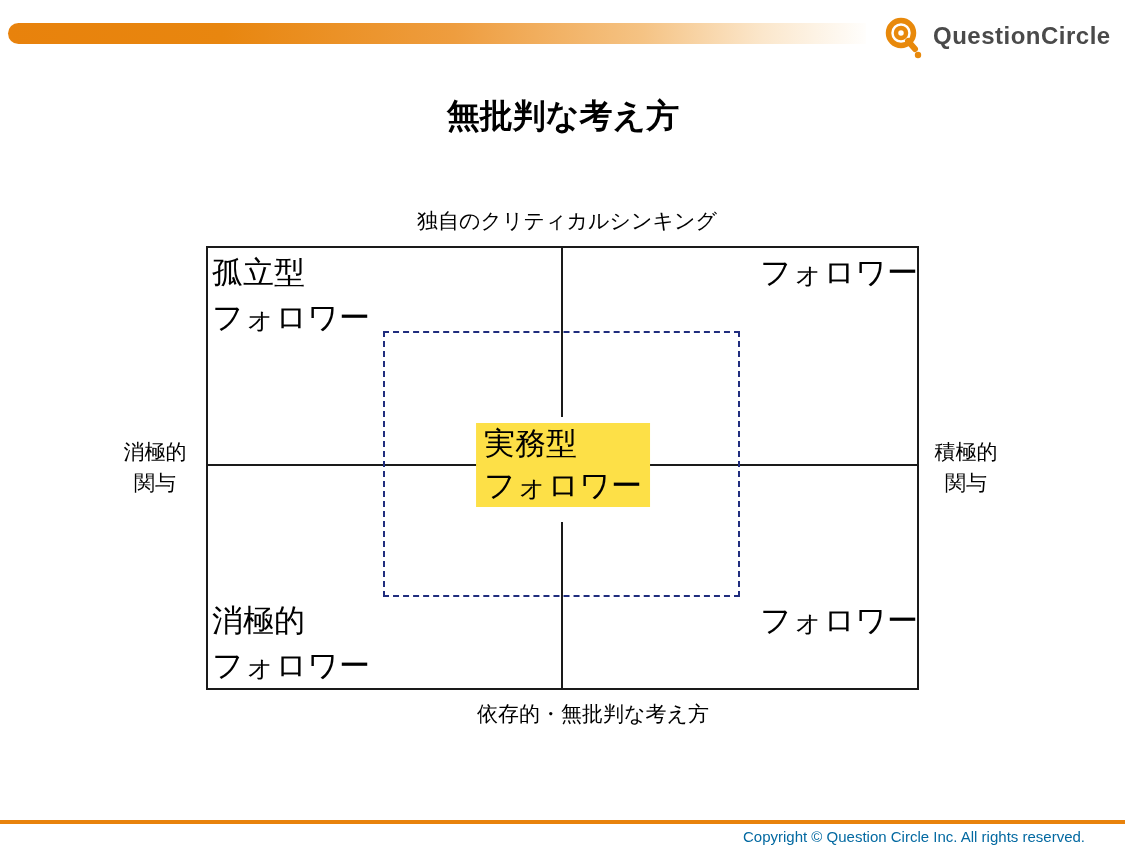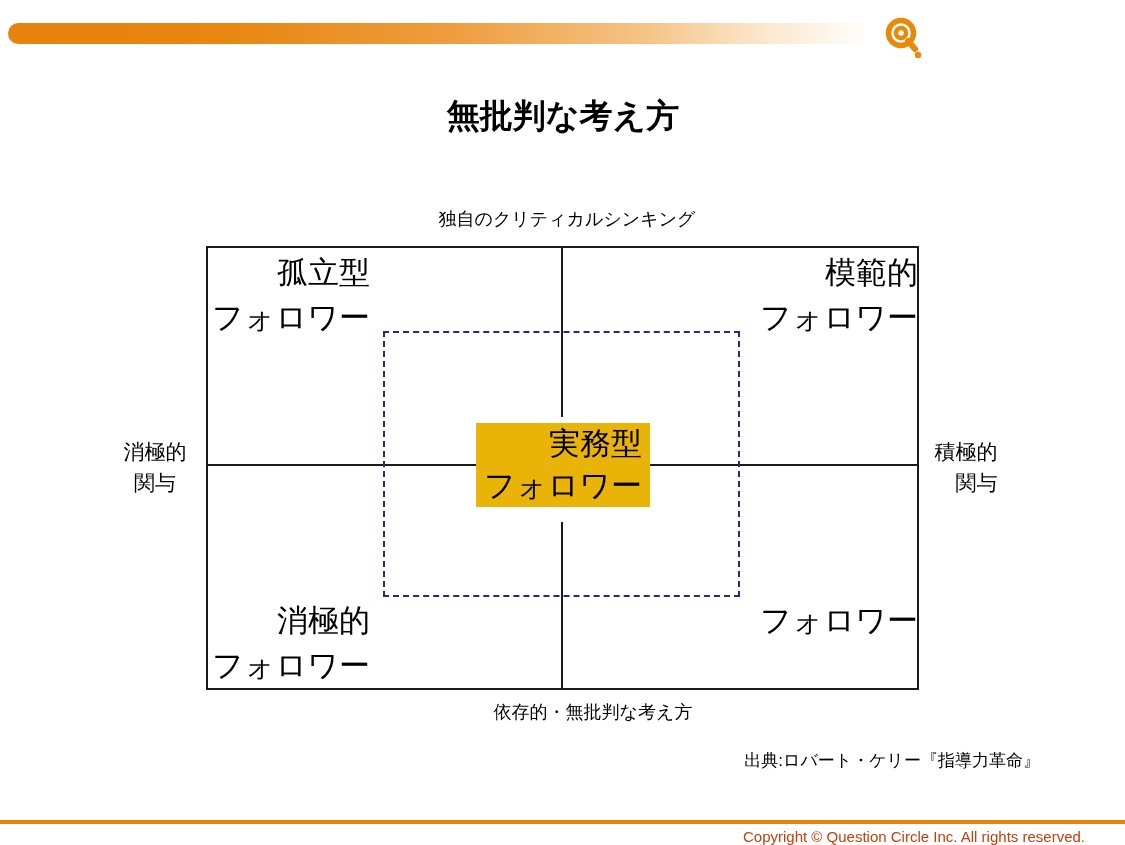"QuestionCircle" span.logo-text { html: none -> <span>QuestionCircle</span> }
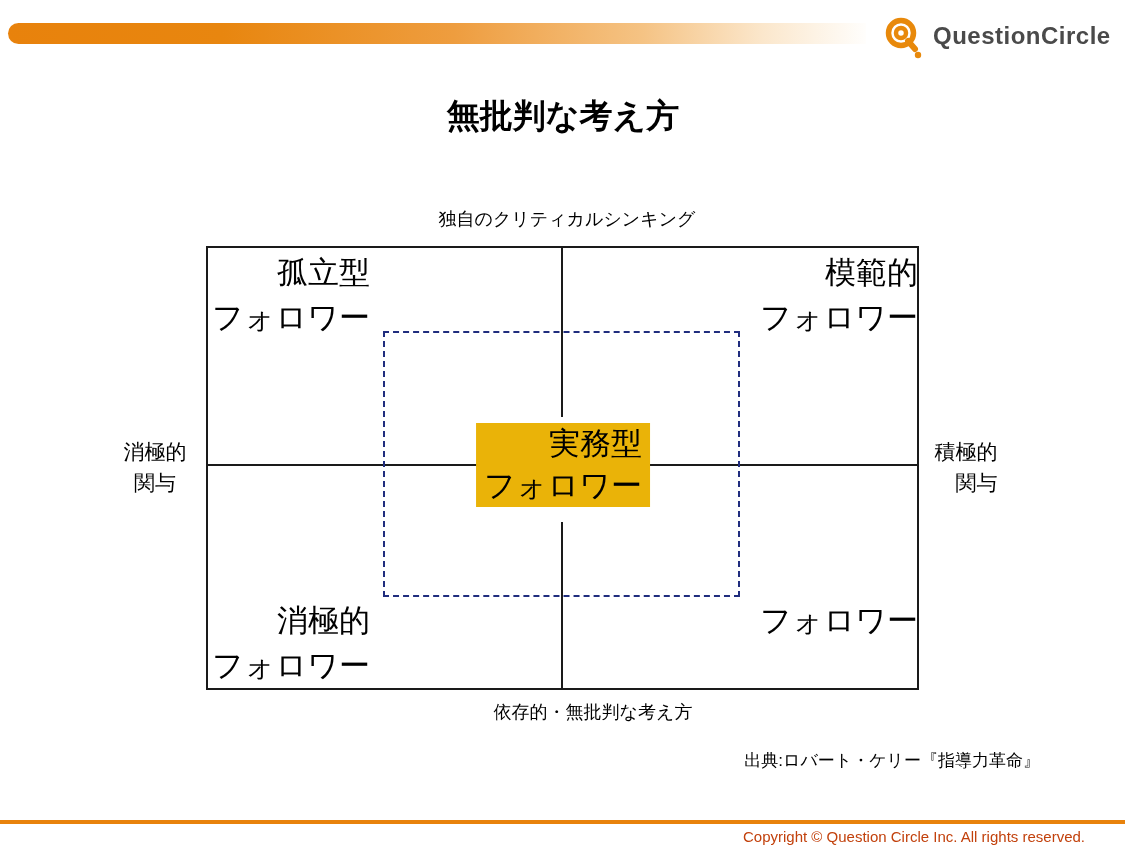"独自のクリティカルシンキング" .axis-label { font-size: 18px -> 21px }
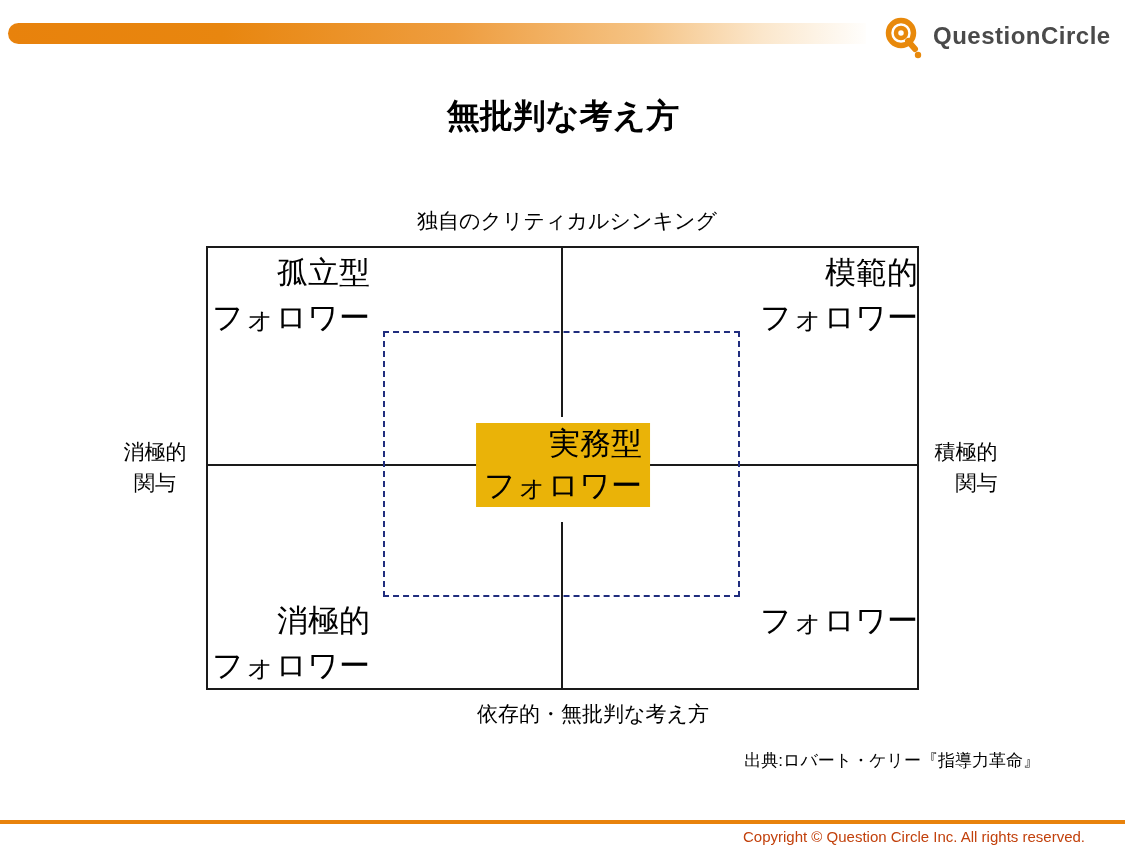"孤立型" .quad-label { text-align: right -> left }
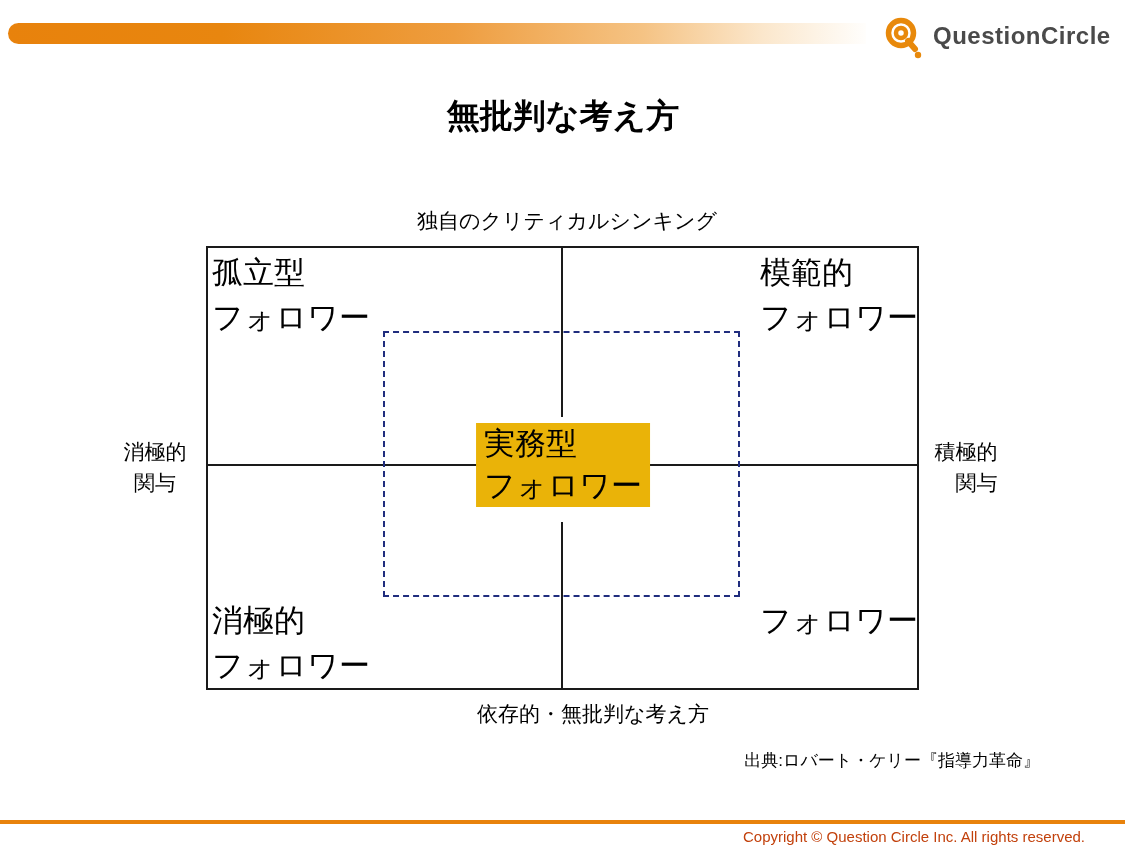"模範的" span { html: <span>模範的</span> -> none }
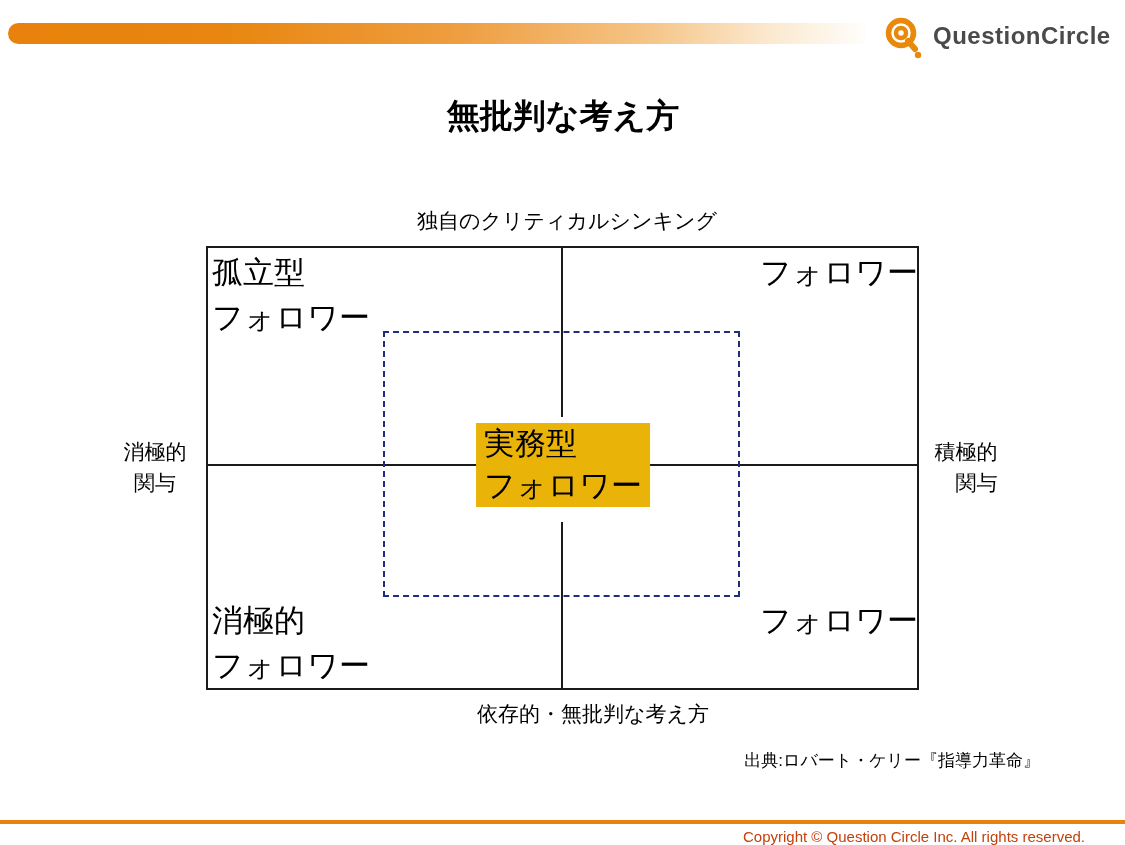"実務型" .quad-center { background: #eab308 -> #fde047 }
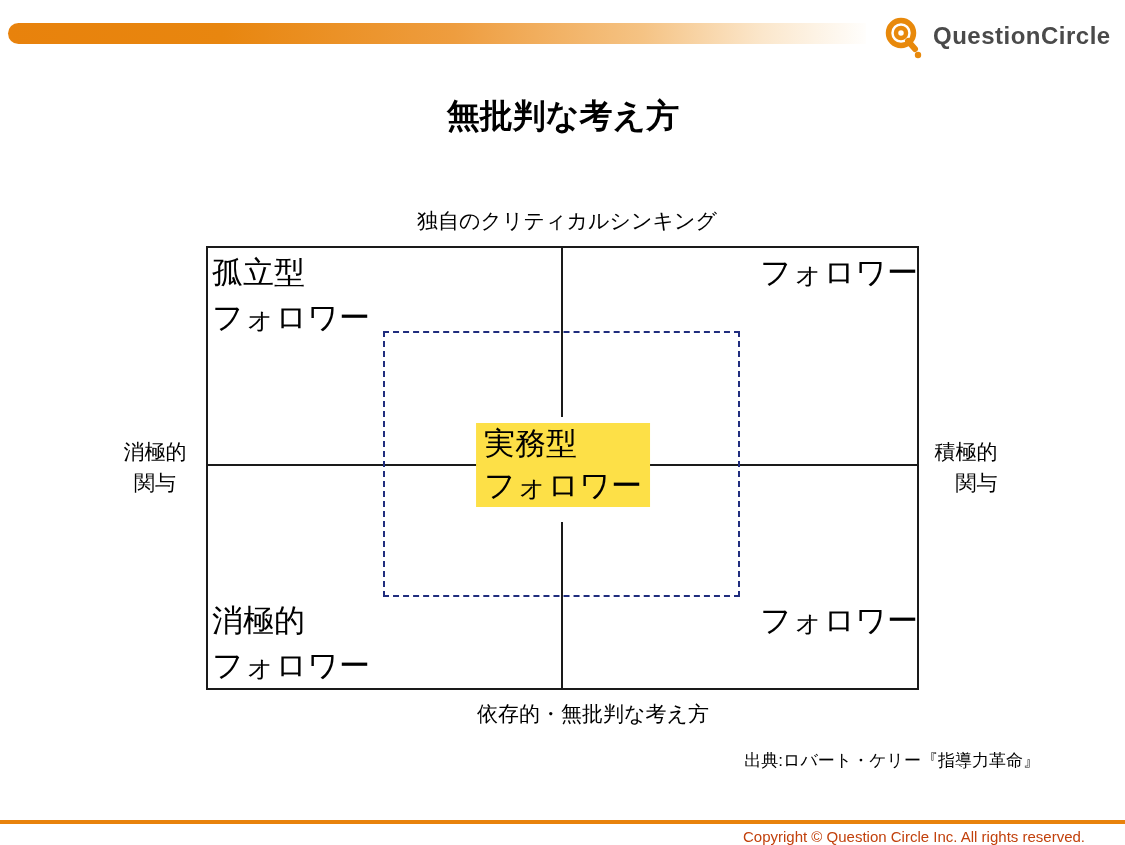"積極的" .side-right { text-align: right -> none }
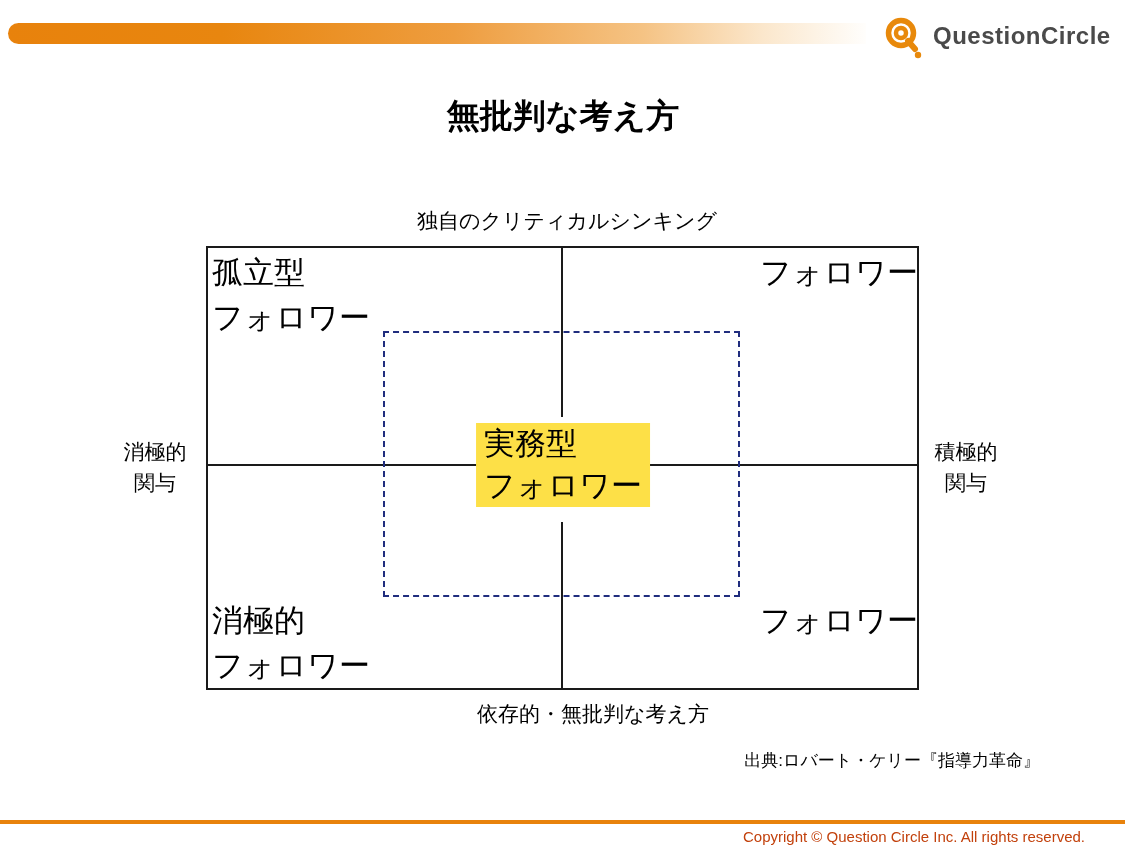"出典:ロバート・ケリー『指導力革命』" div.source { html: <div>出典:ロバート・ケリー『指導力革命』</div> -> none }
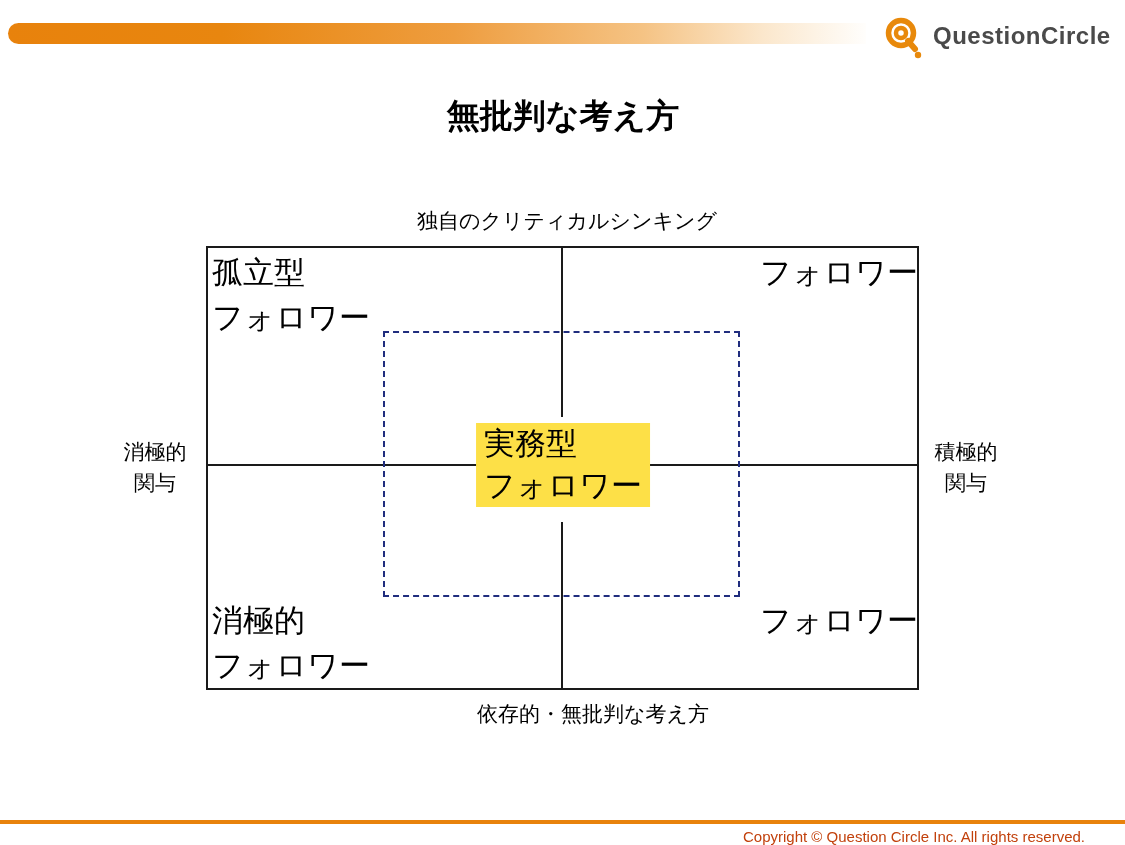"Copyright © Question Circle Inc." .copyright { color: #c2410c -> #0369a1 }
